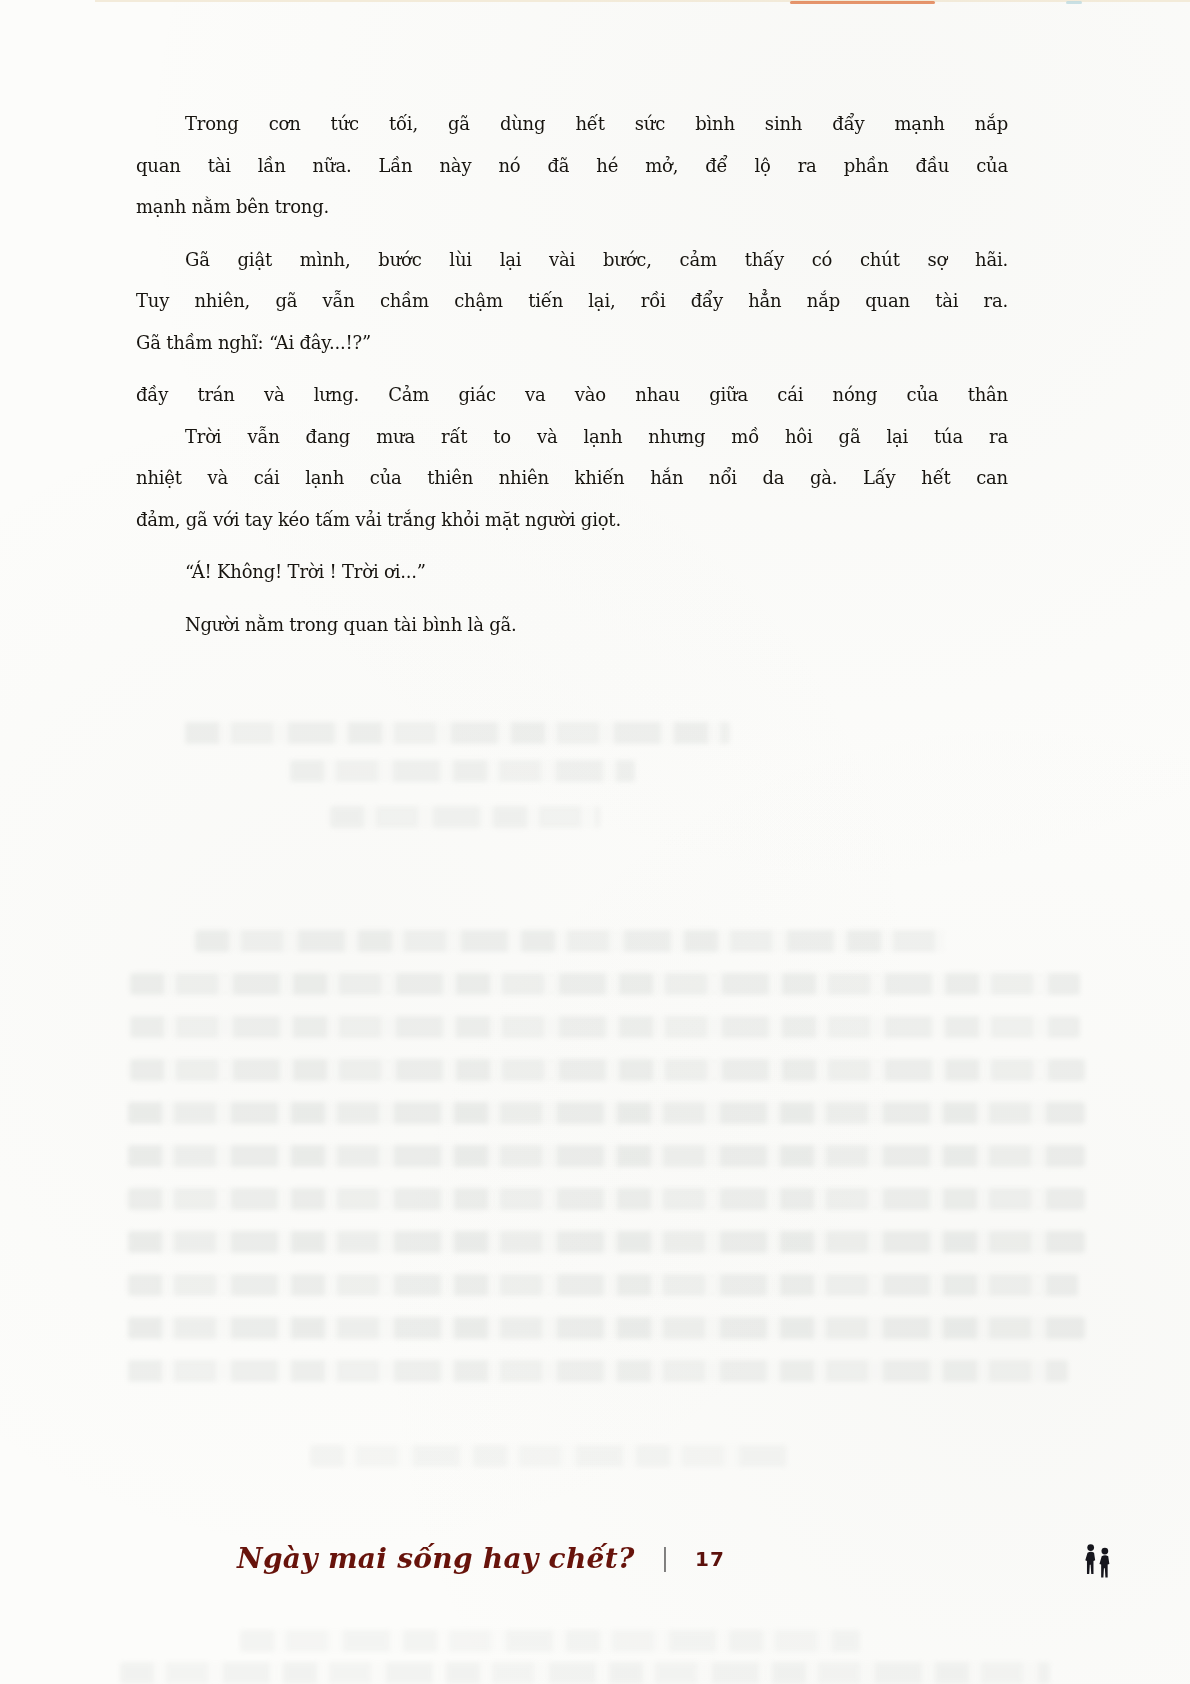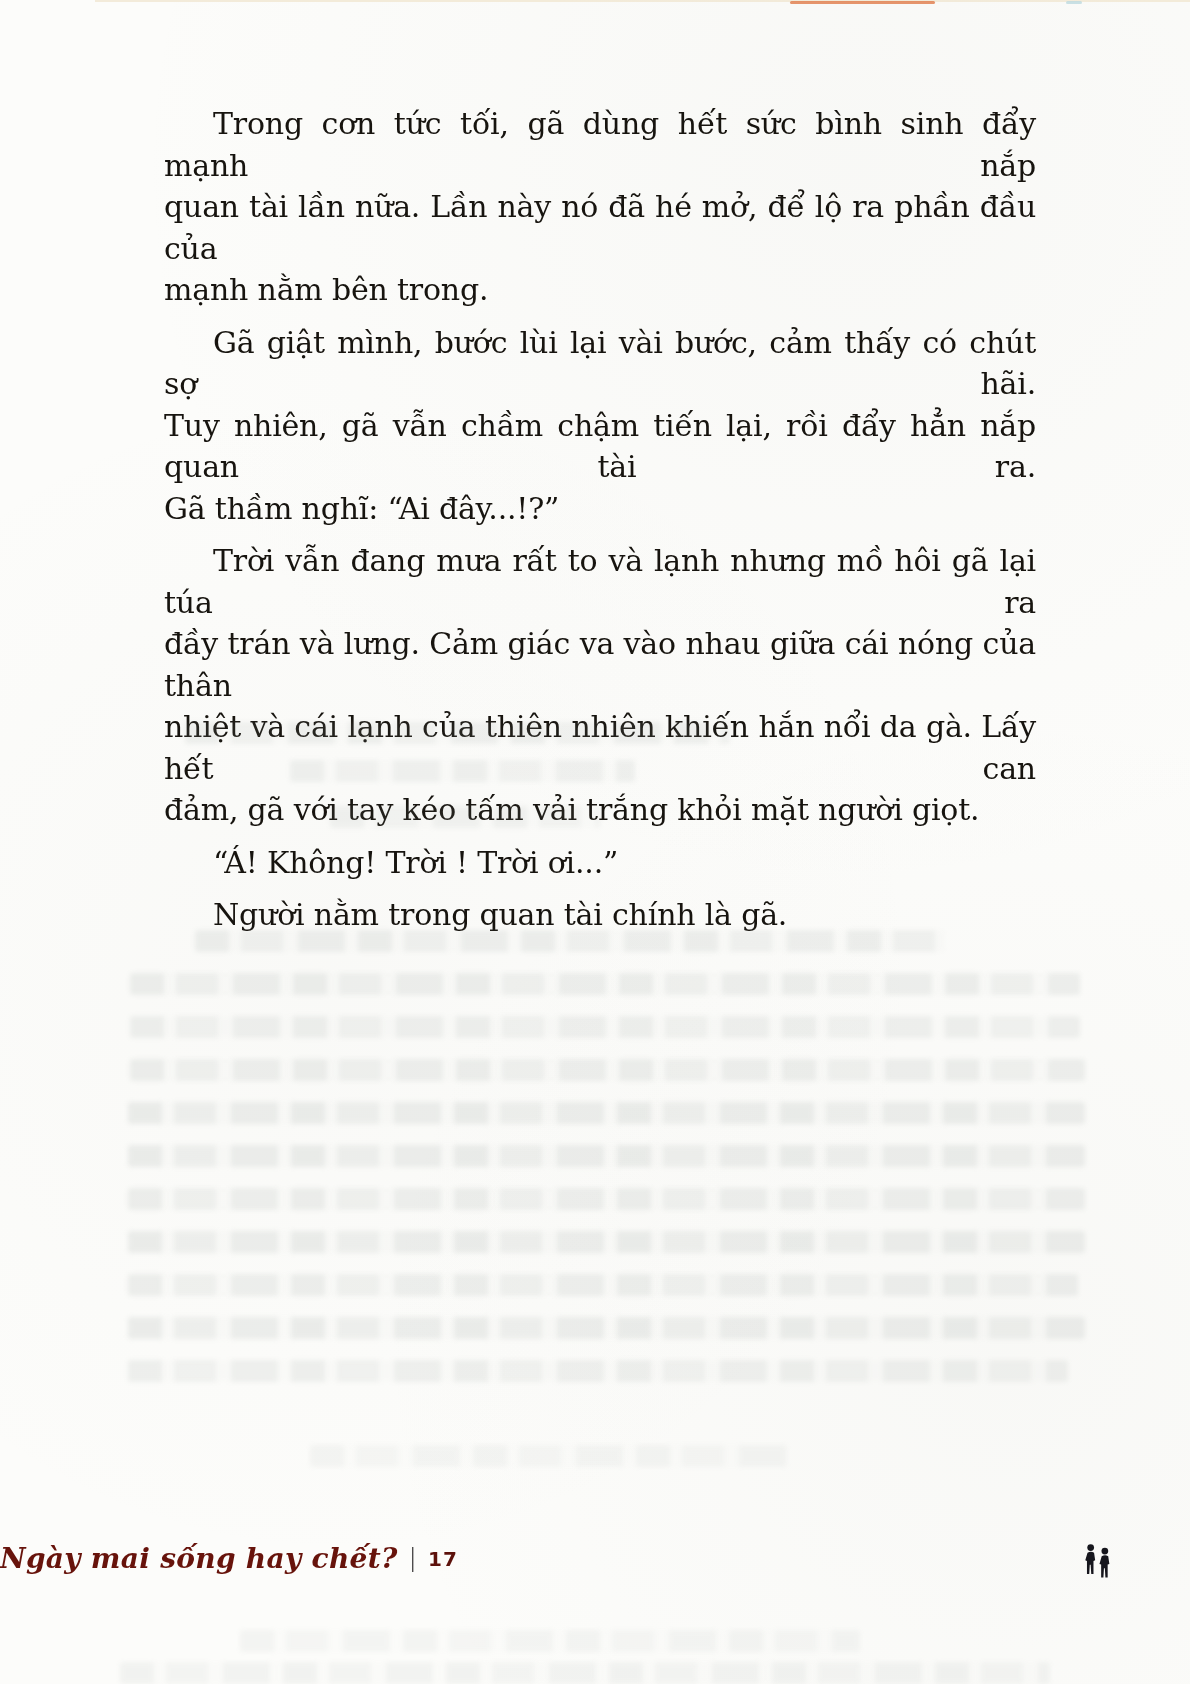"Trong cơn tức tối, gã" .text-block { font-size: 30px -> 18px; left: 164px -> 136px }
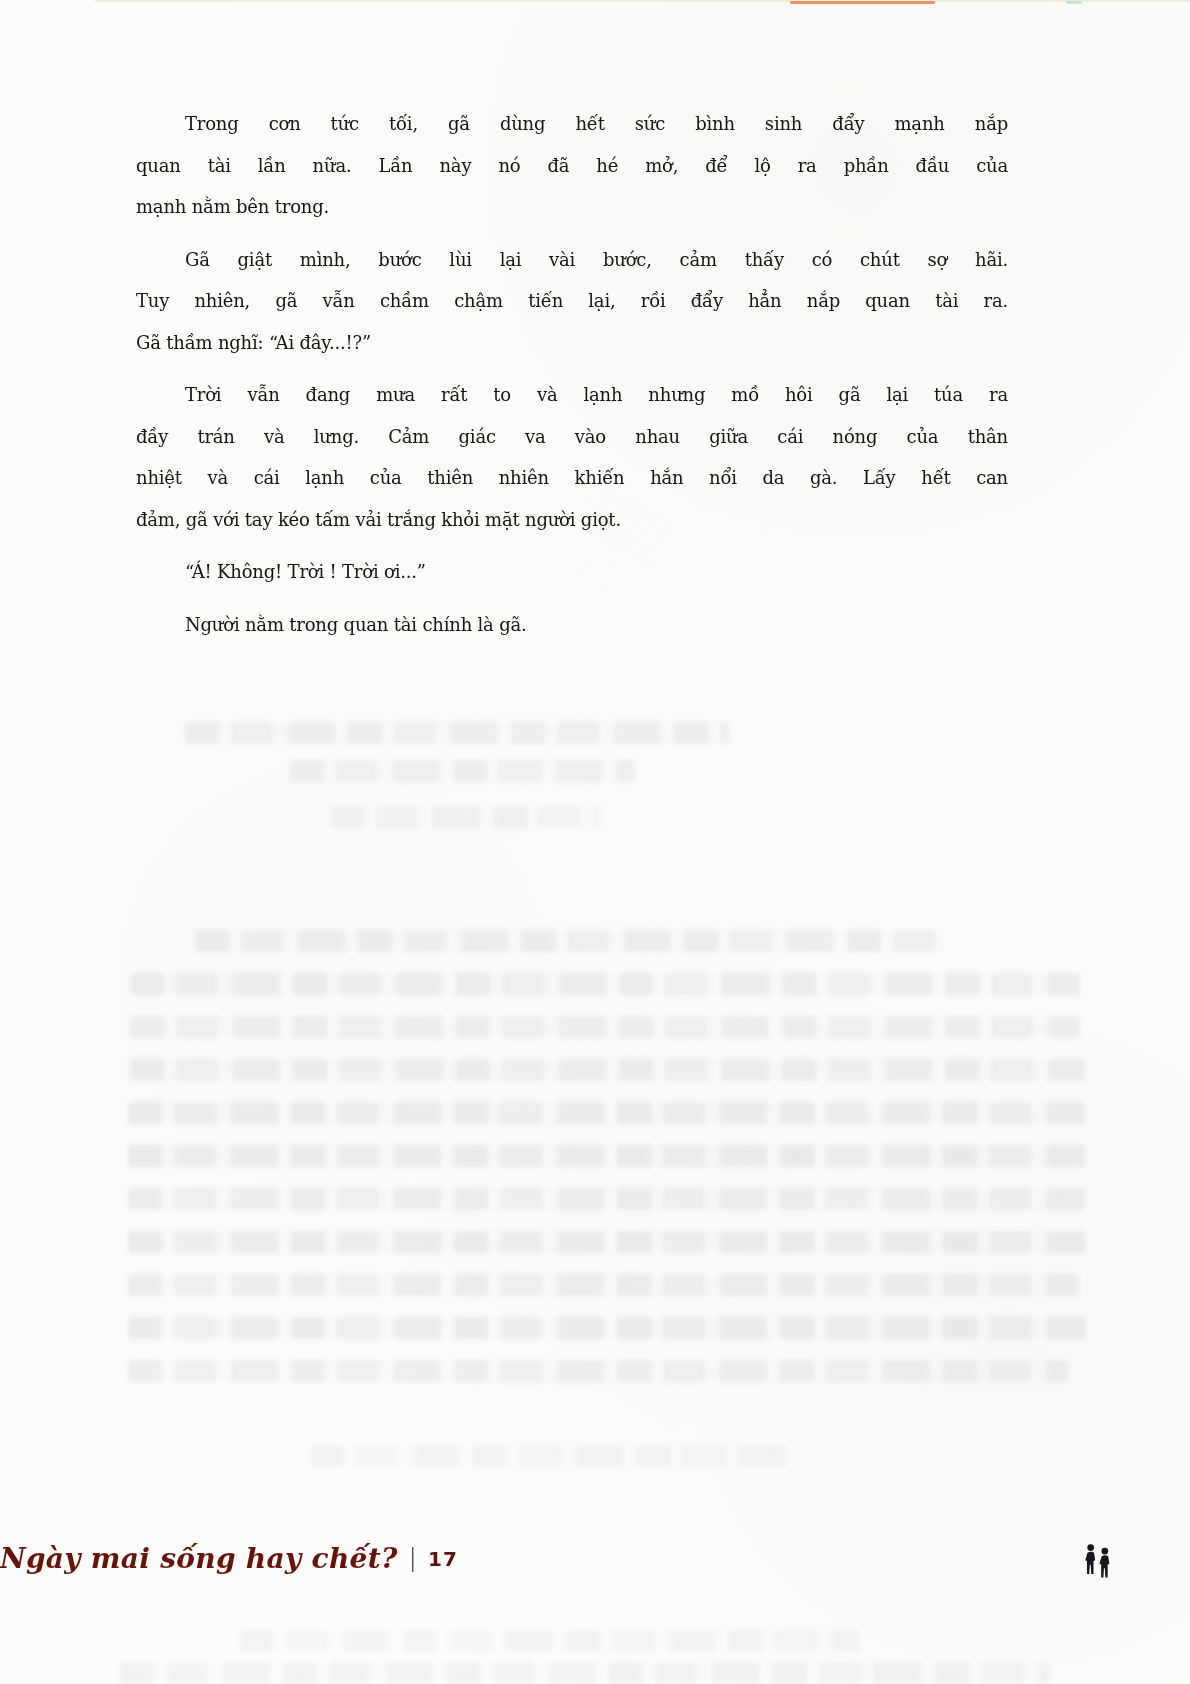"Trời vẫn đang mưa rất" div.line { order: before "đầy trán và lưng. Cảm" -> after "đầy trán và lưng. Cảm" }
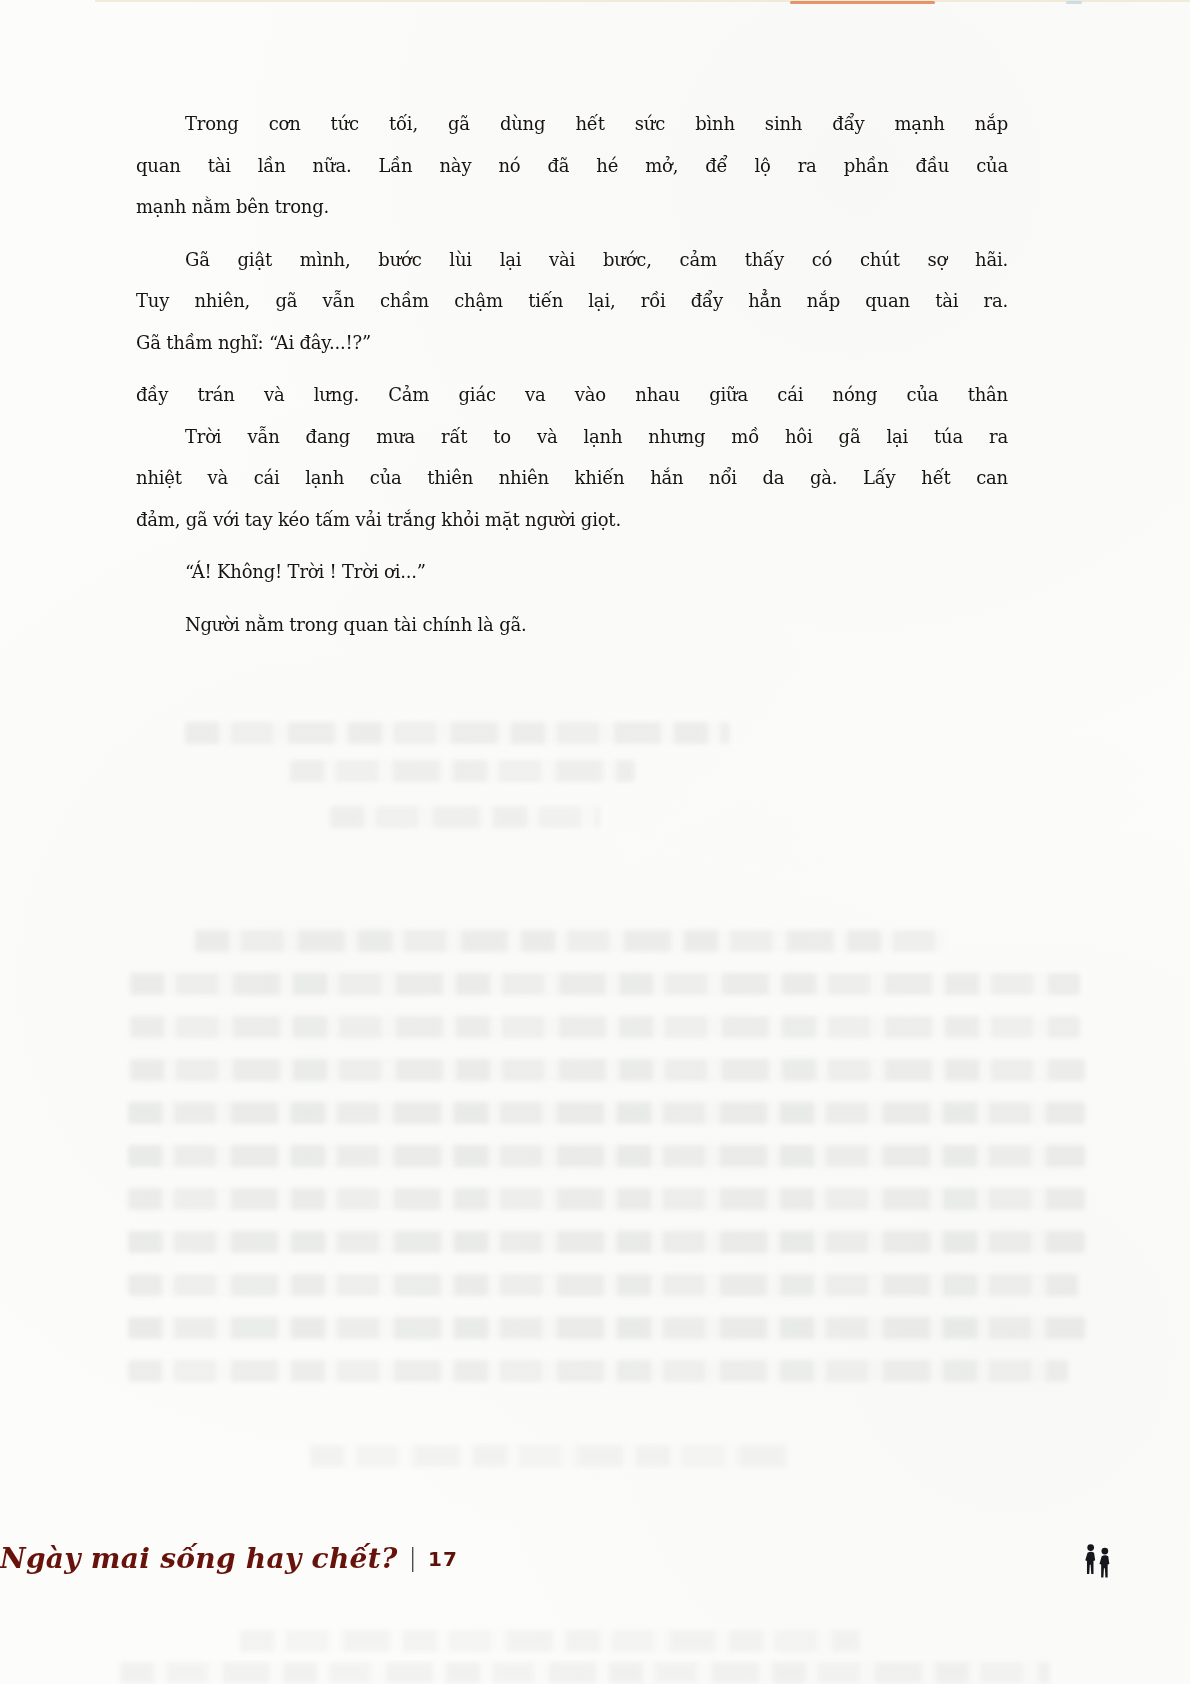"Người nằm trong quan tài" div.line { text: chính -> bình }
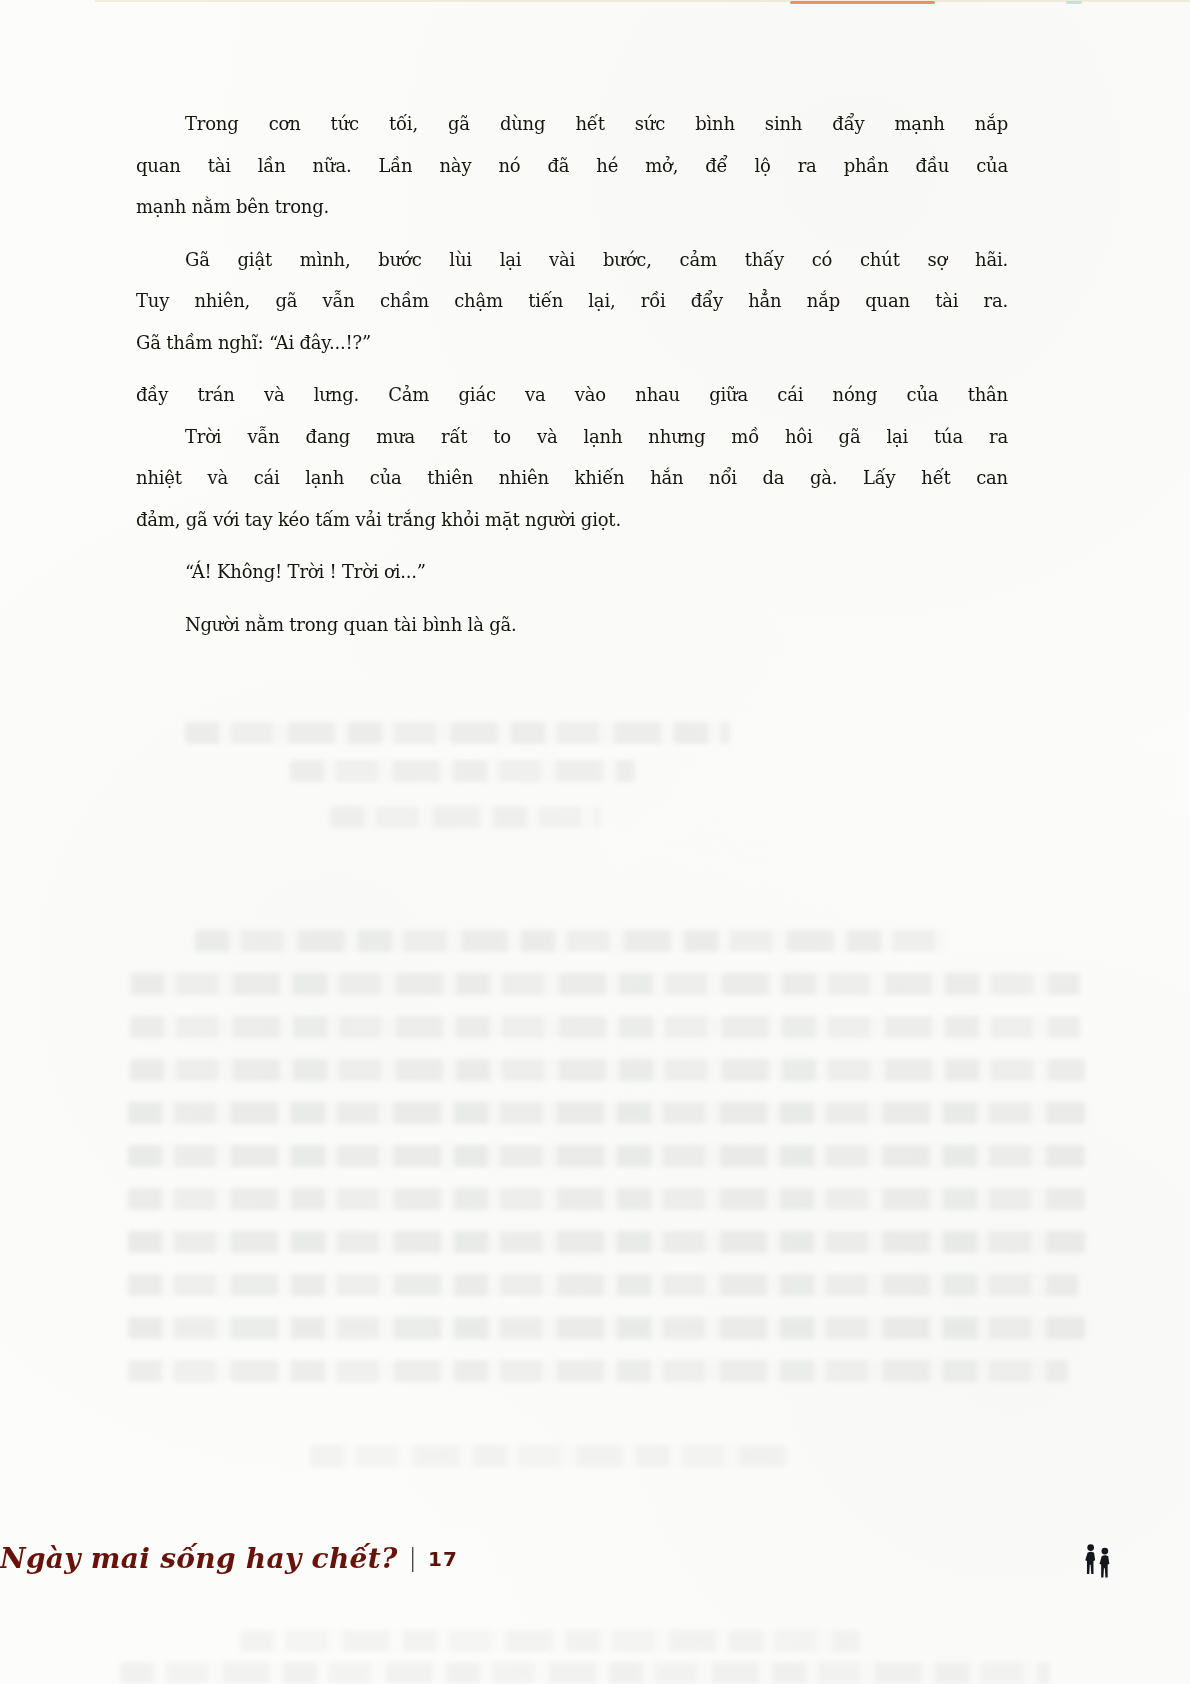"Ngày mai sống hay chết?" .footer { gap: 11px -> 26px; justify-content: flex-start -> center }
